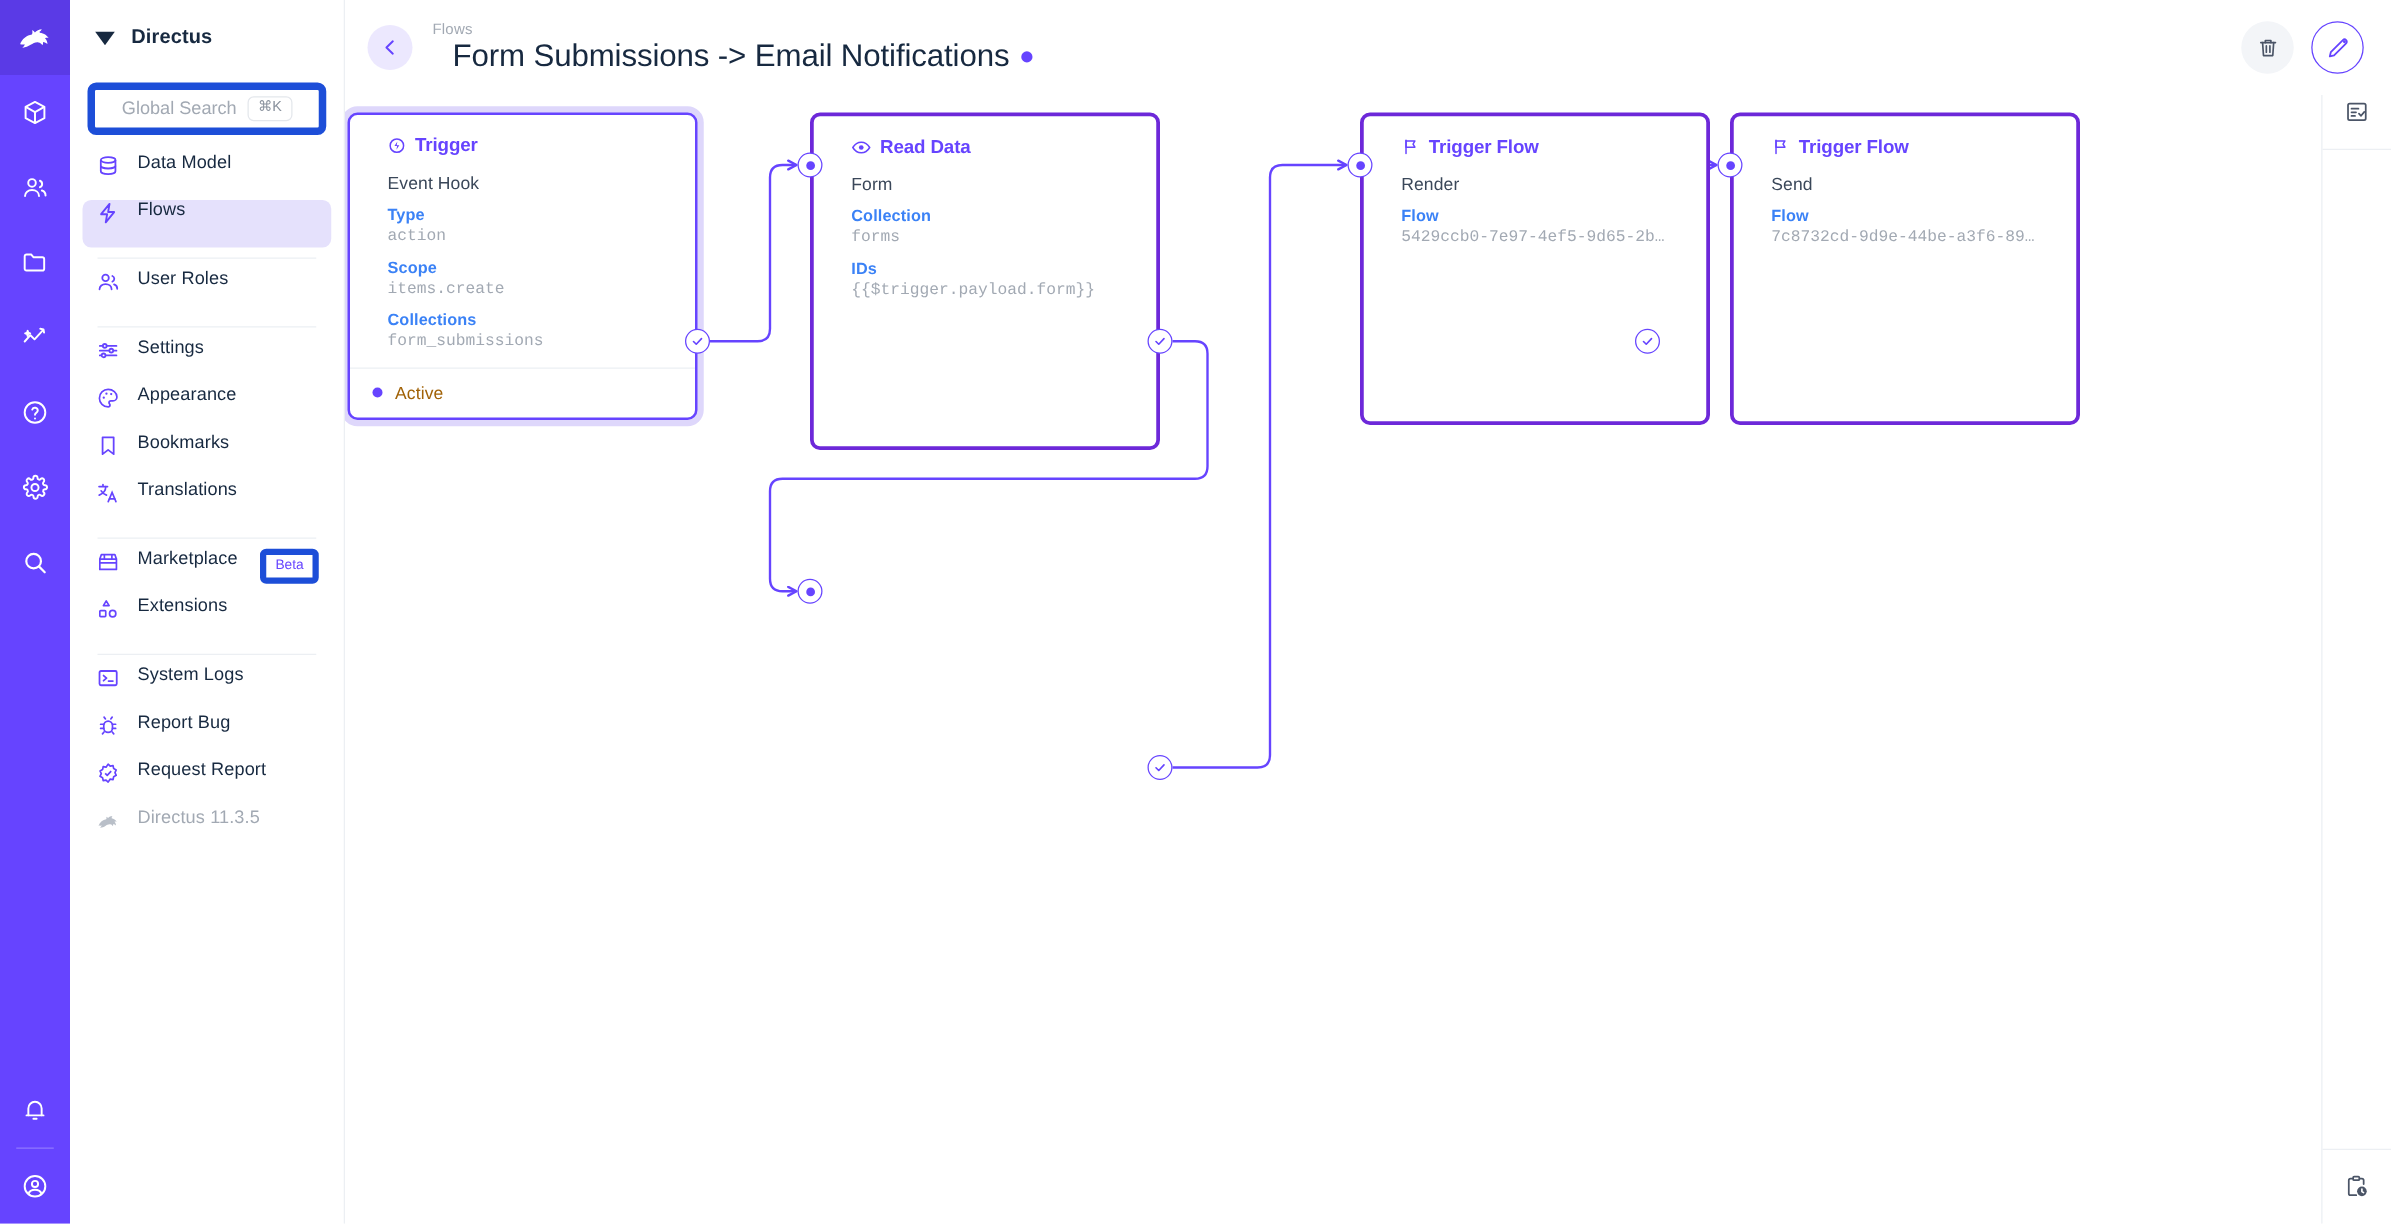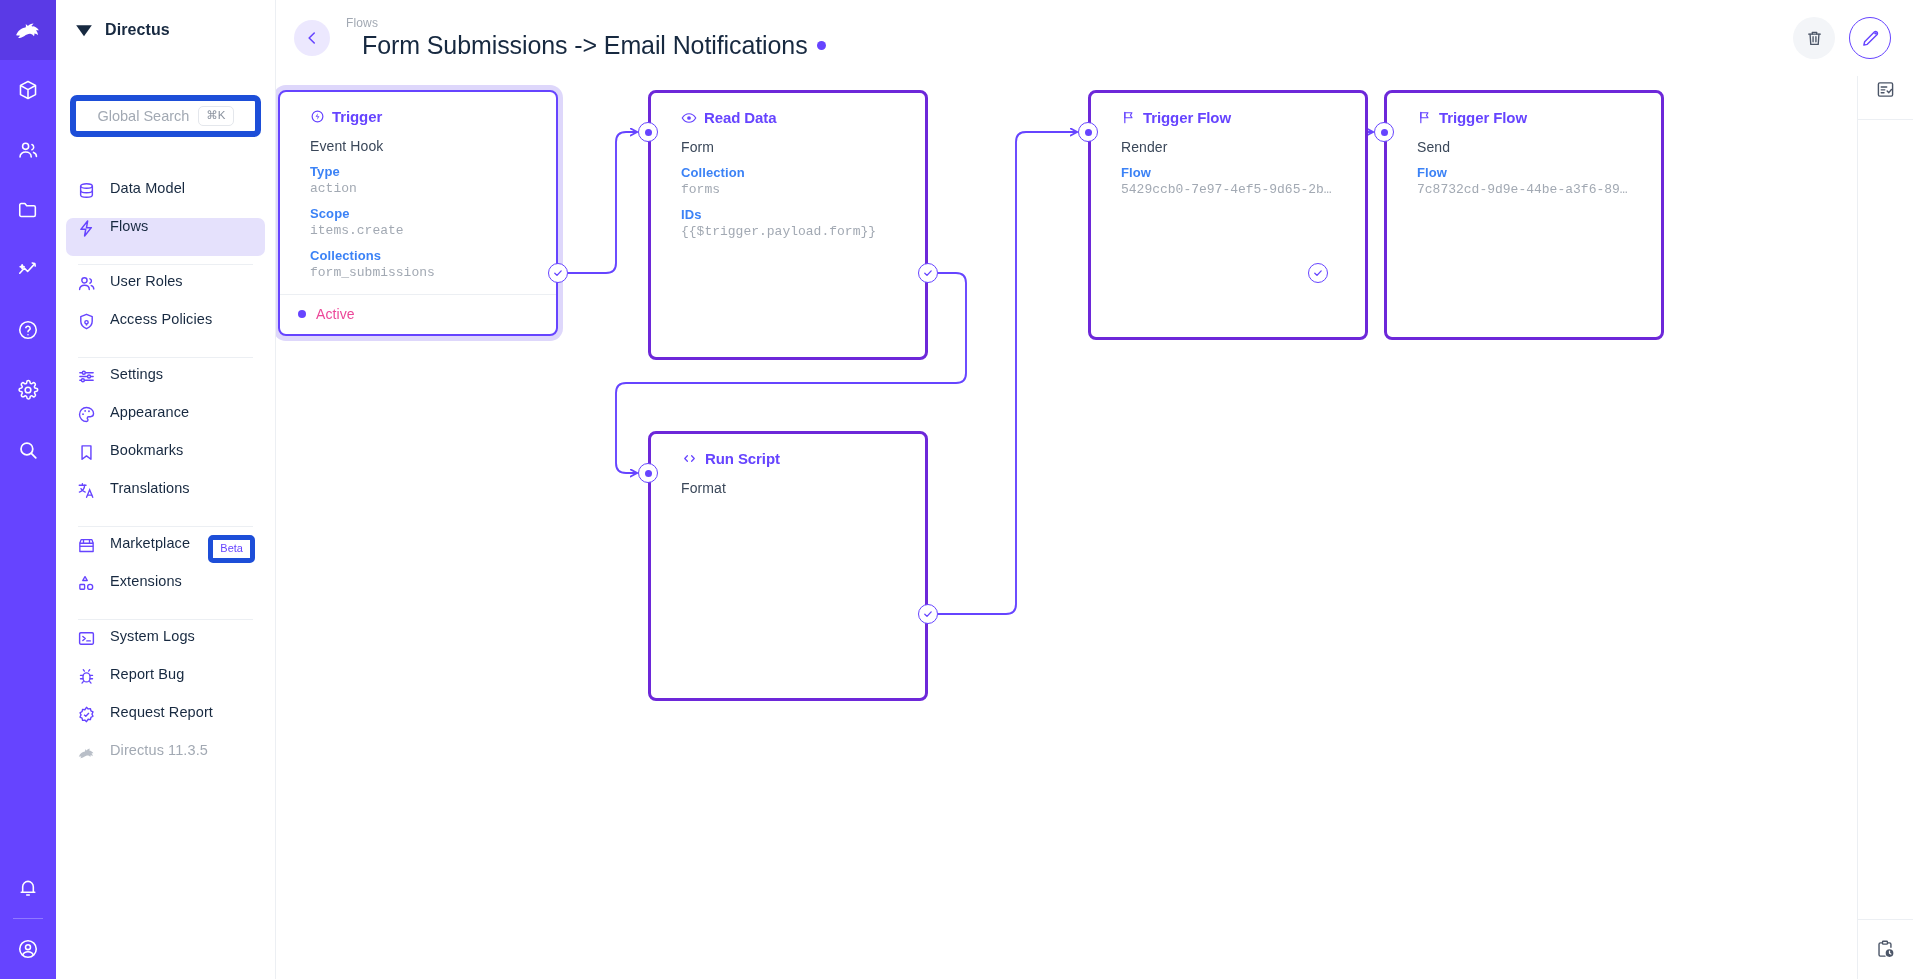"Directus" .sidebar { gap: 29px -> none }
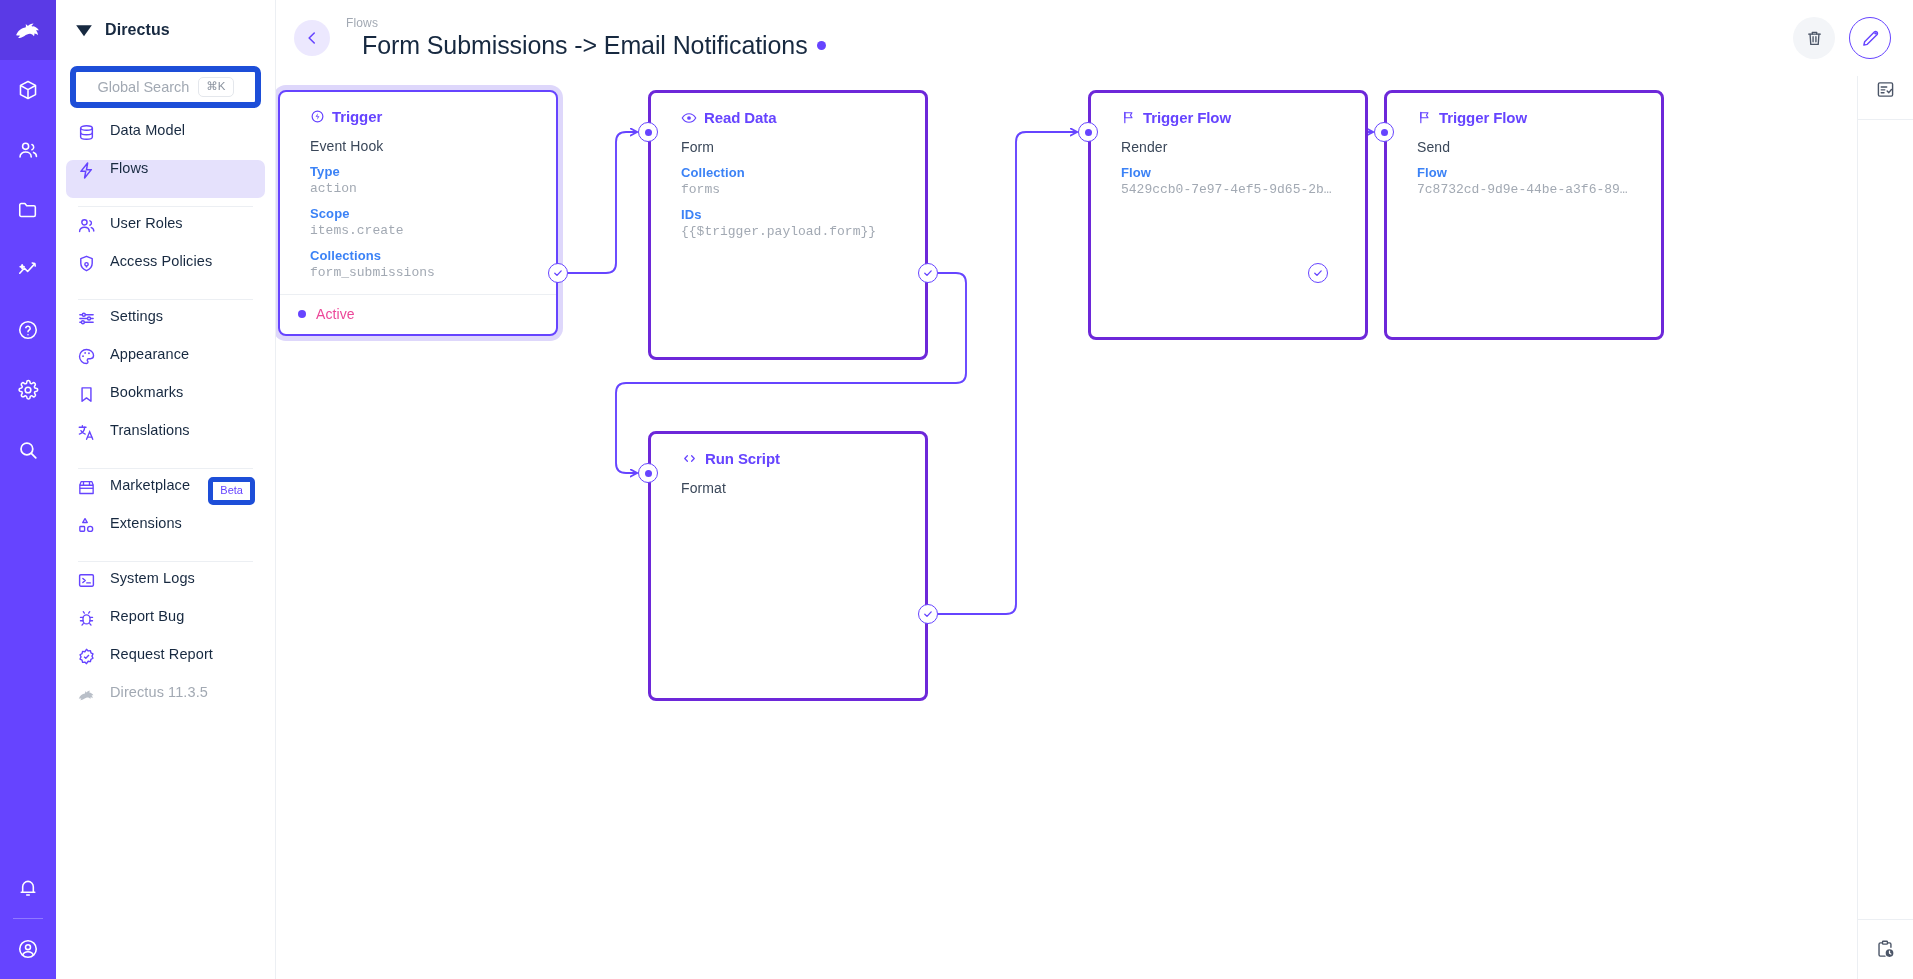"Access Policies" div.sb-item { html: <div> <span> <svg> <path></path> <circle></circle> <path></path> </svg> </span> <span>Access Policies</span> </div> -> none }
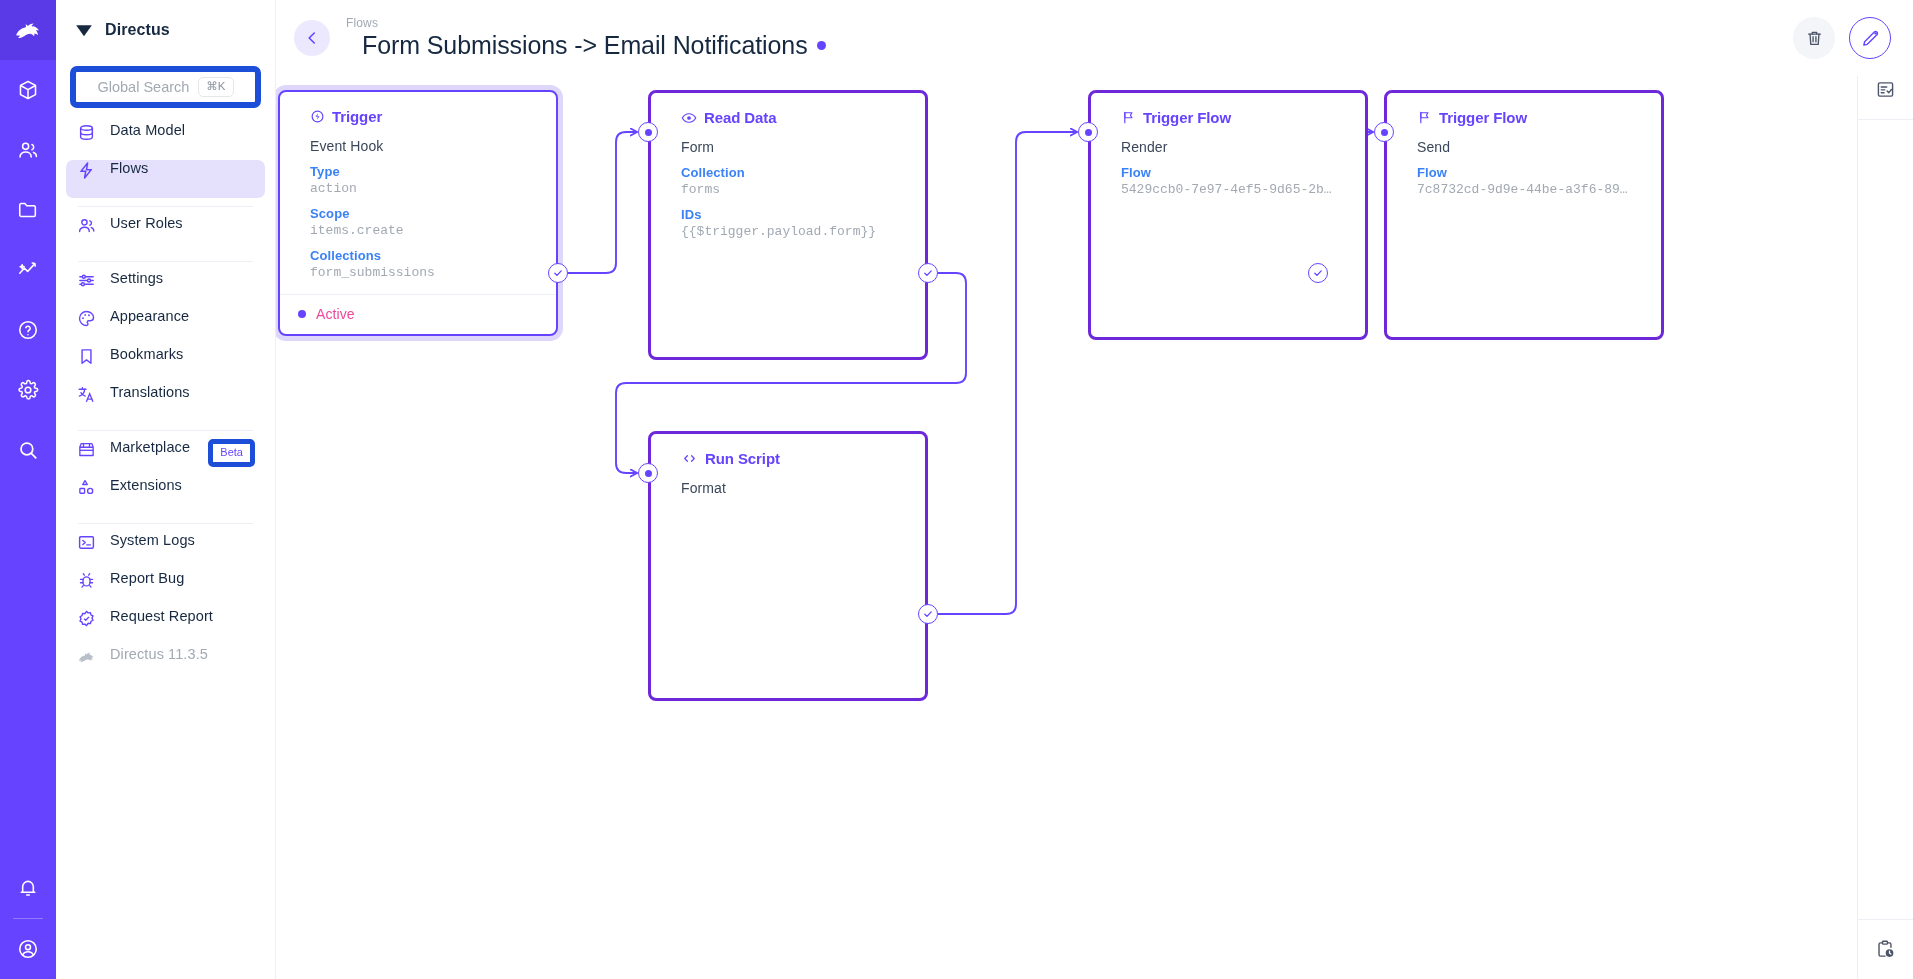"Active" .foot-label { color: #ec4899 -> #a16207 }
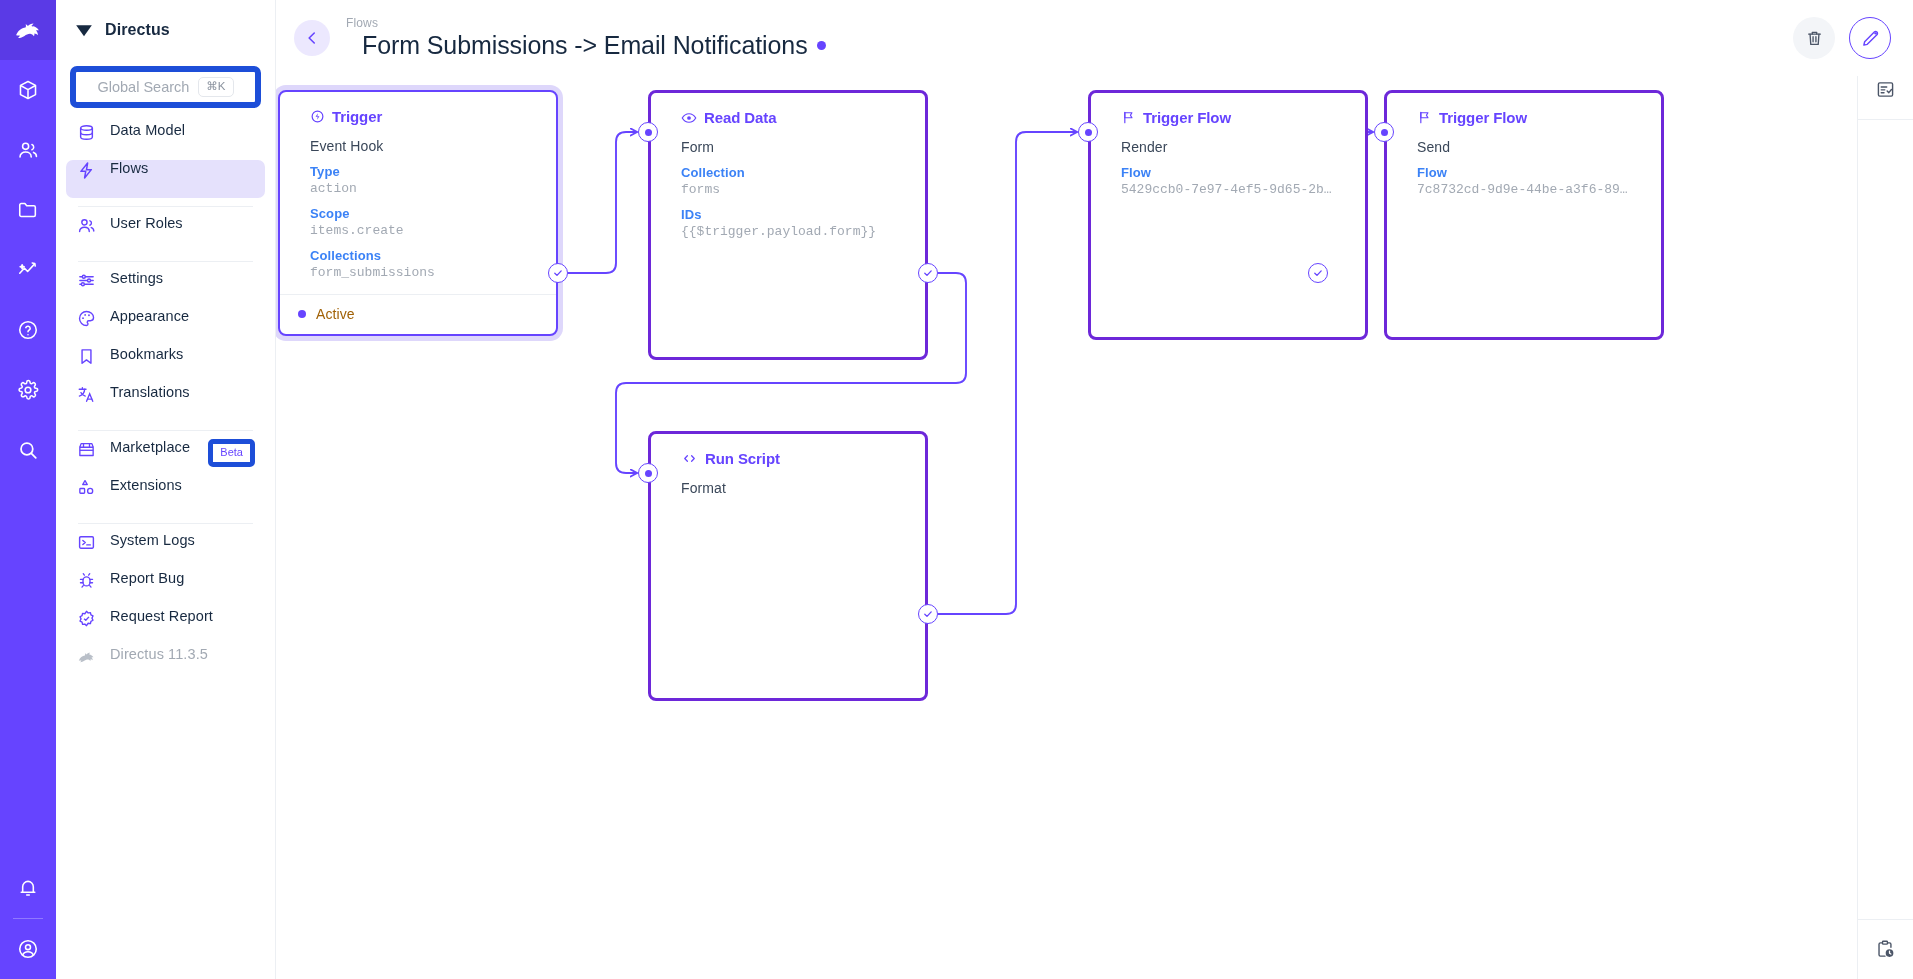"Run Script" div.node { html: <div> <div> <div> <svg> <path></path> </svg> <span>Run Script</span> </div> <div>Format</div> </div> </div> -> none }
